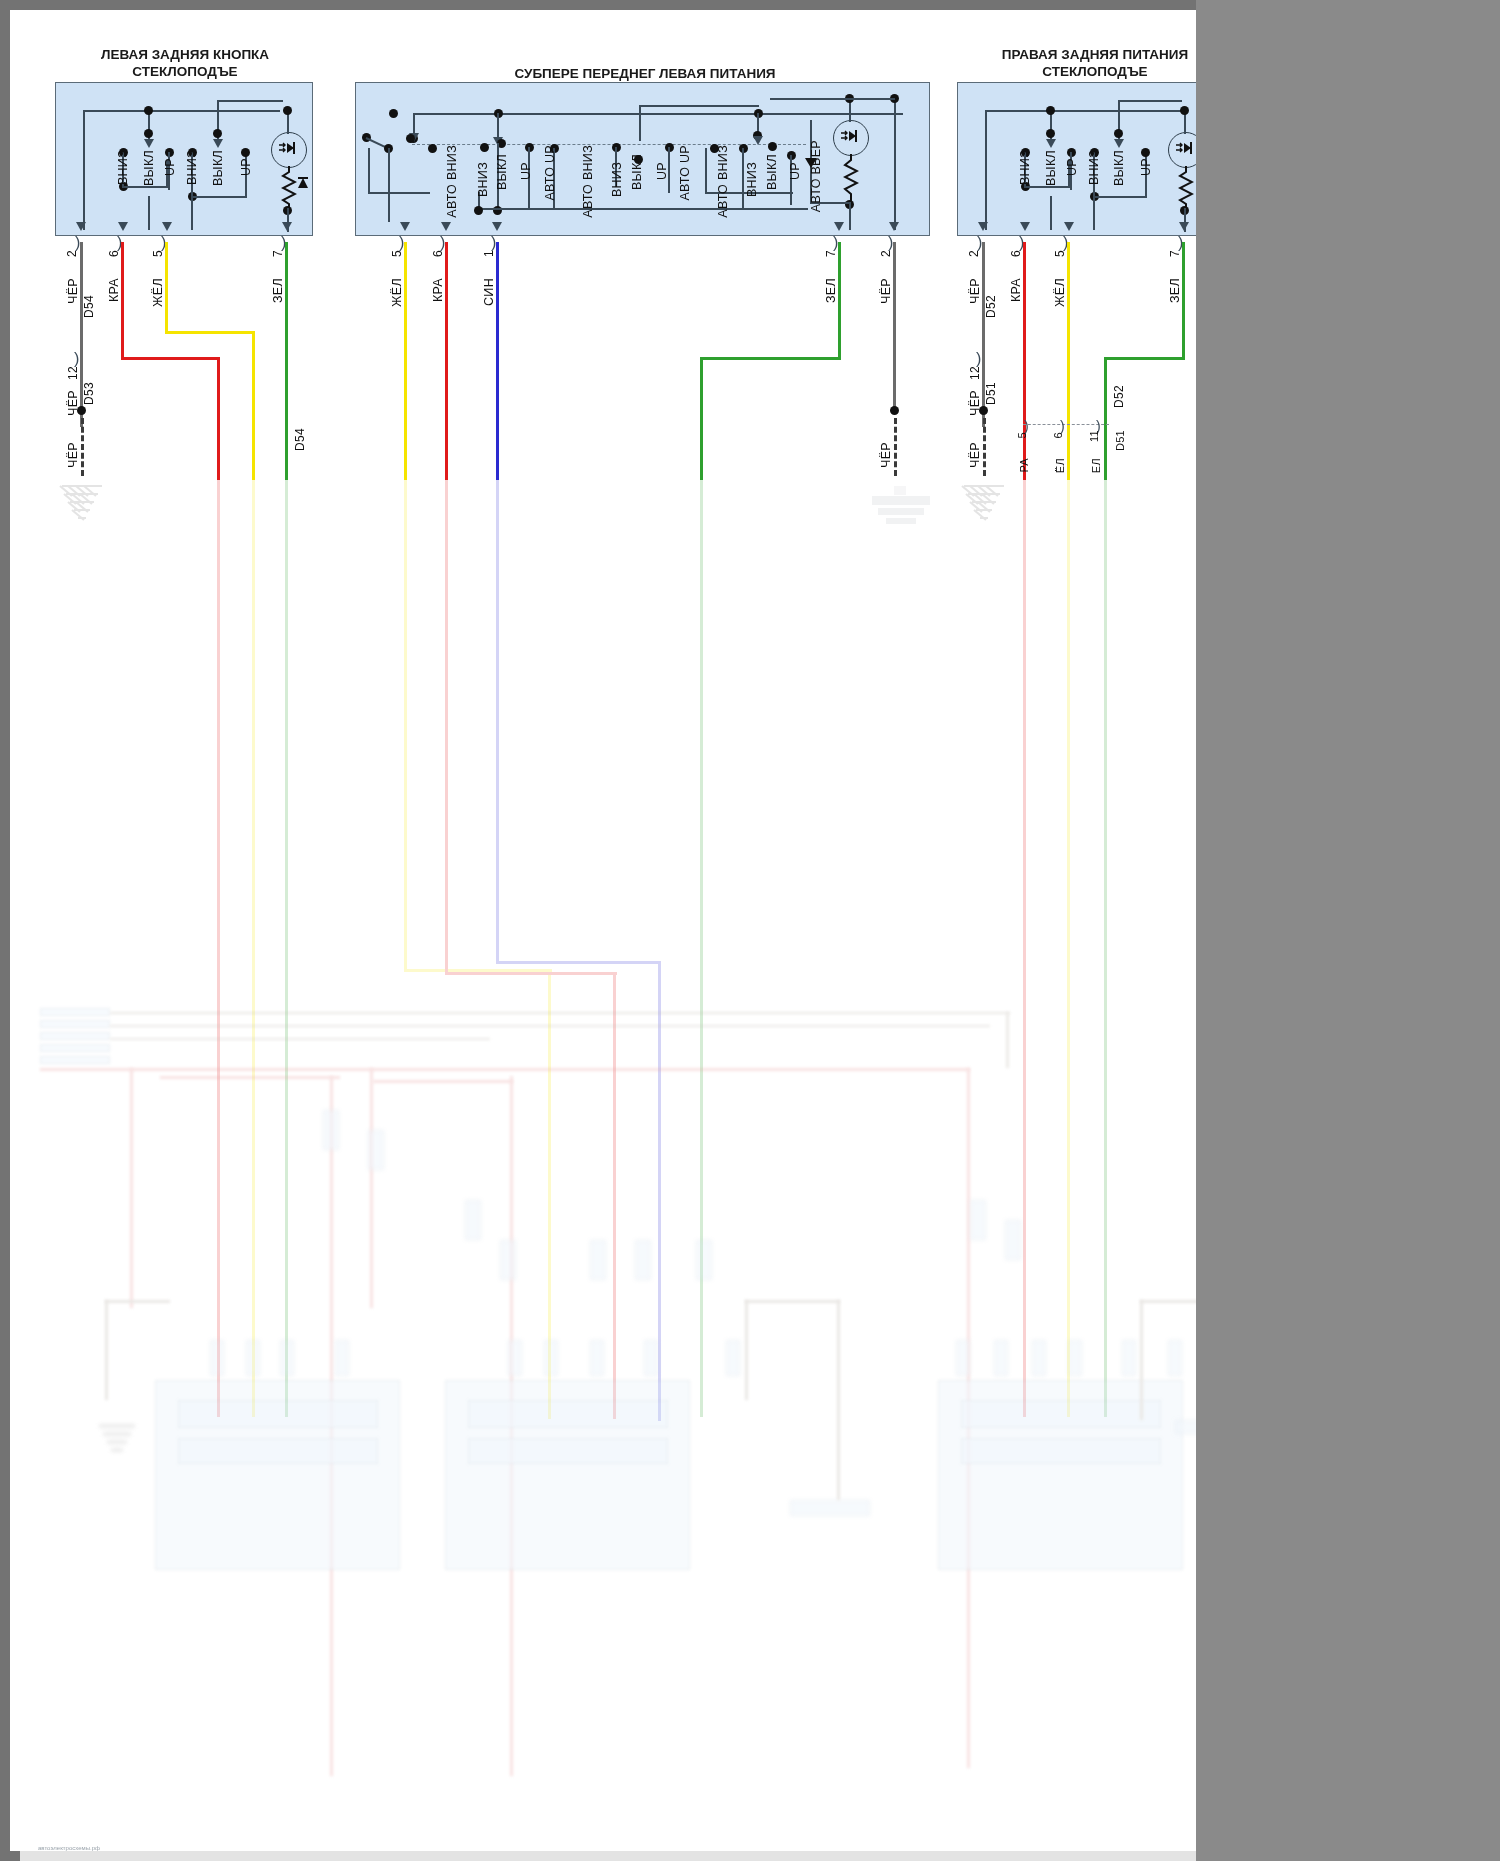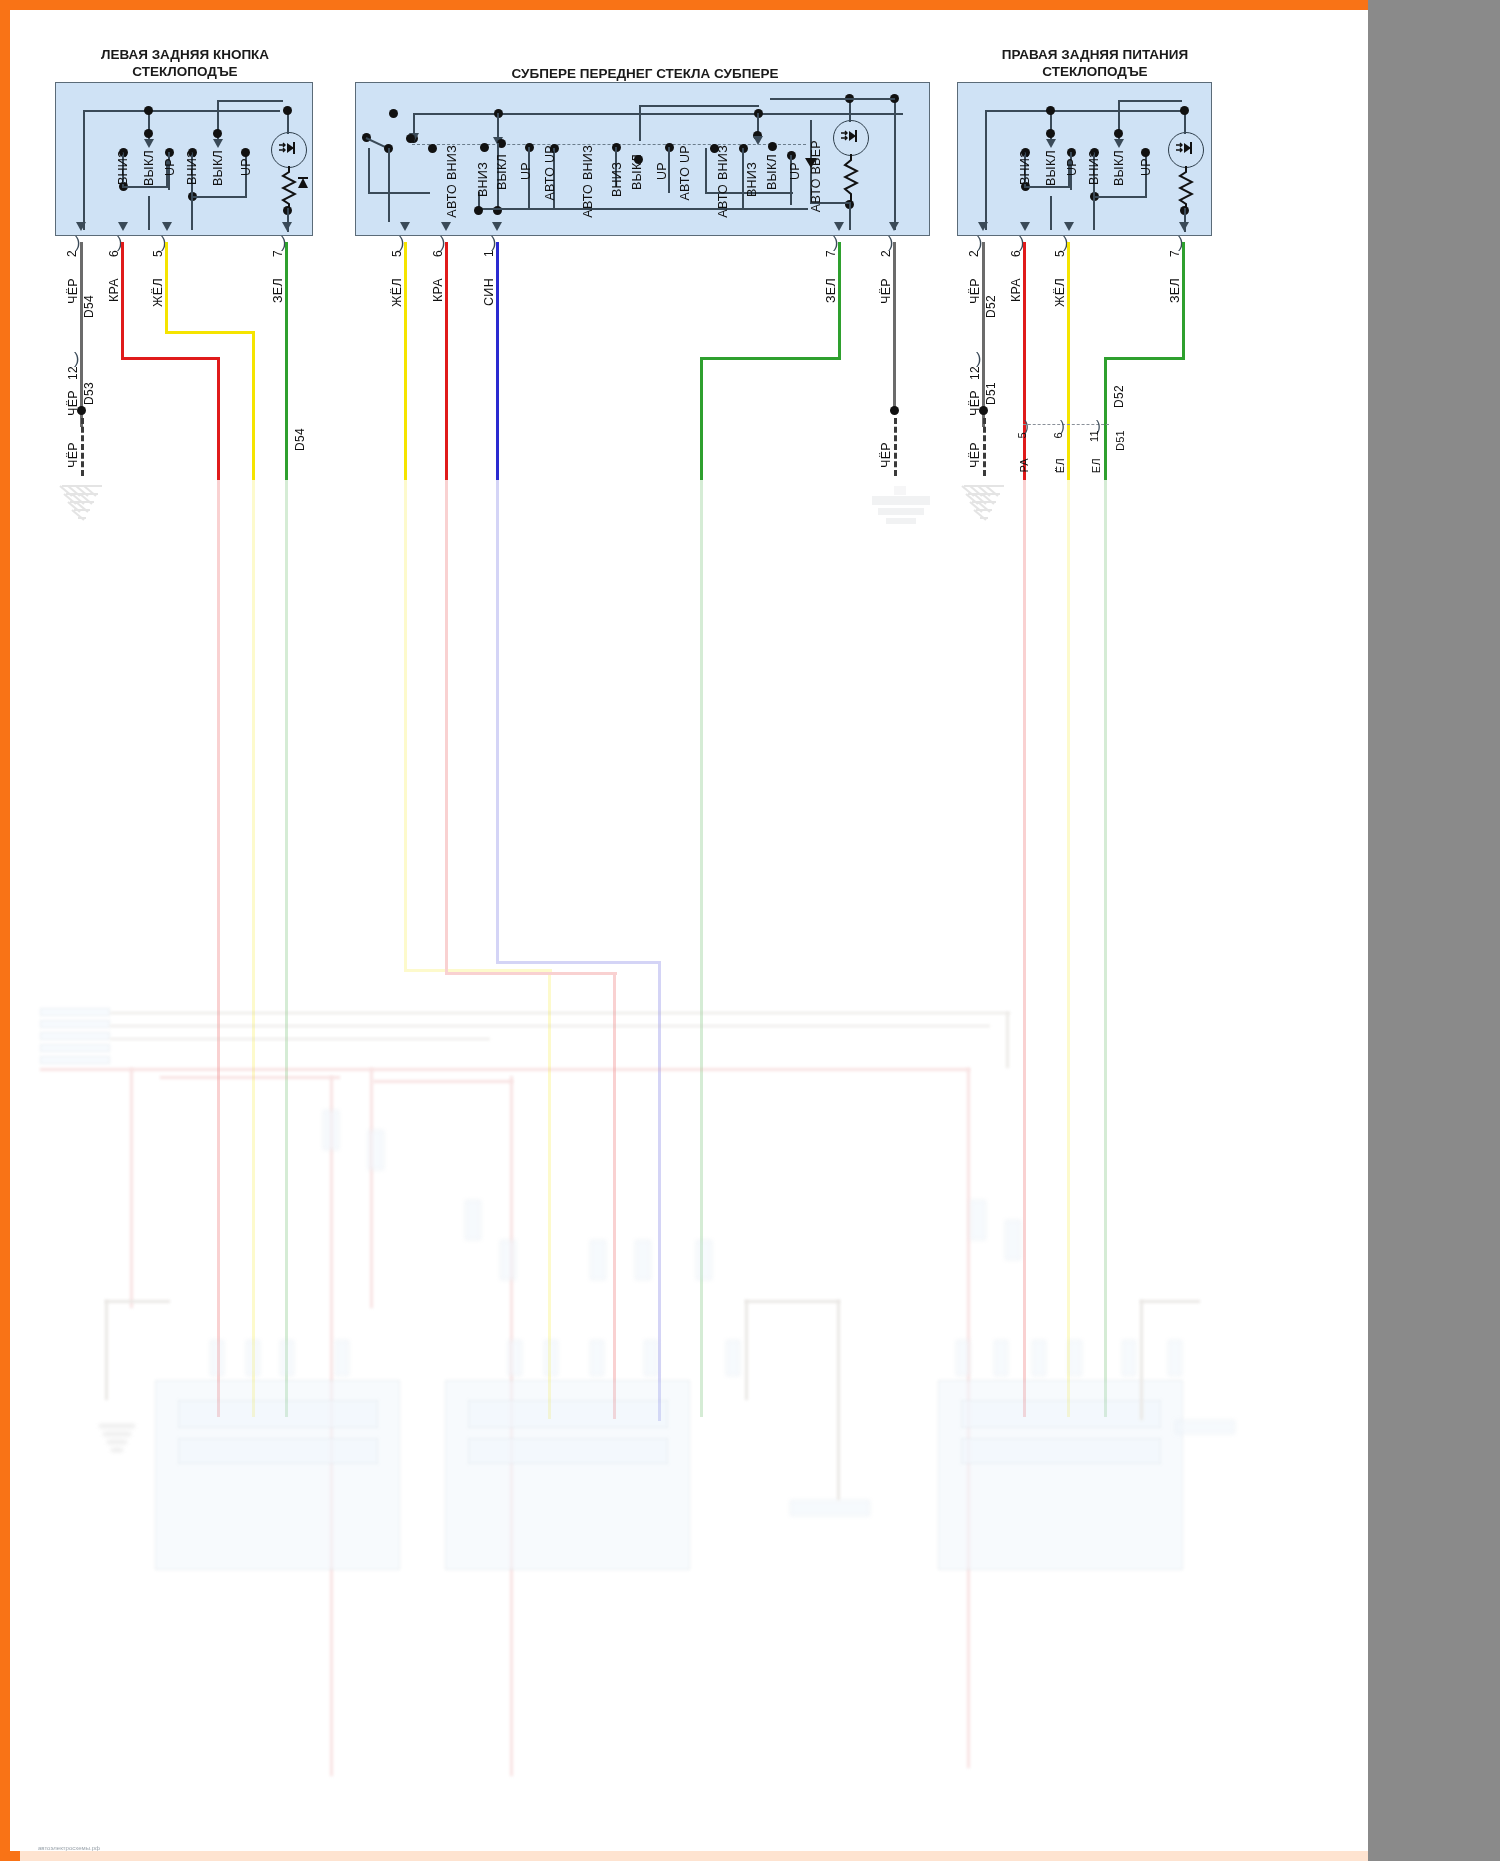"ЛЕВАЯ ЗАДНЯЯ КНОПКА" #page { background: #f97316 -> #737373; width: 1368px -> 1196px }
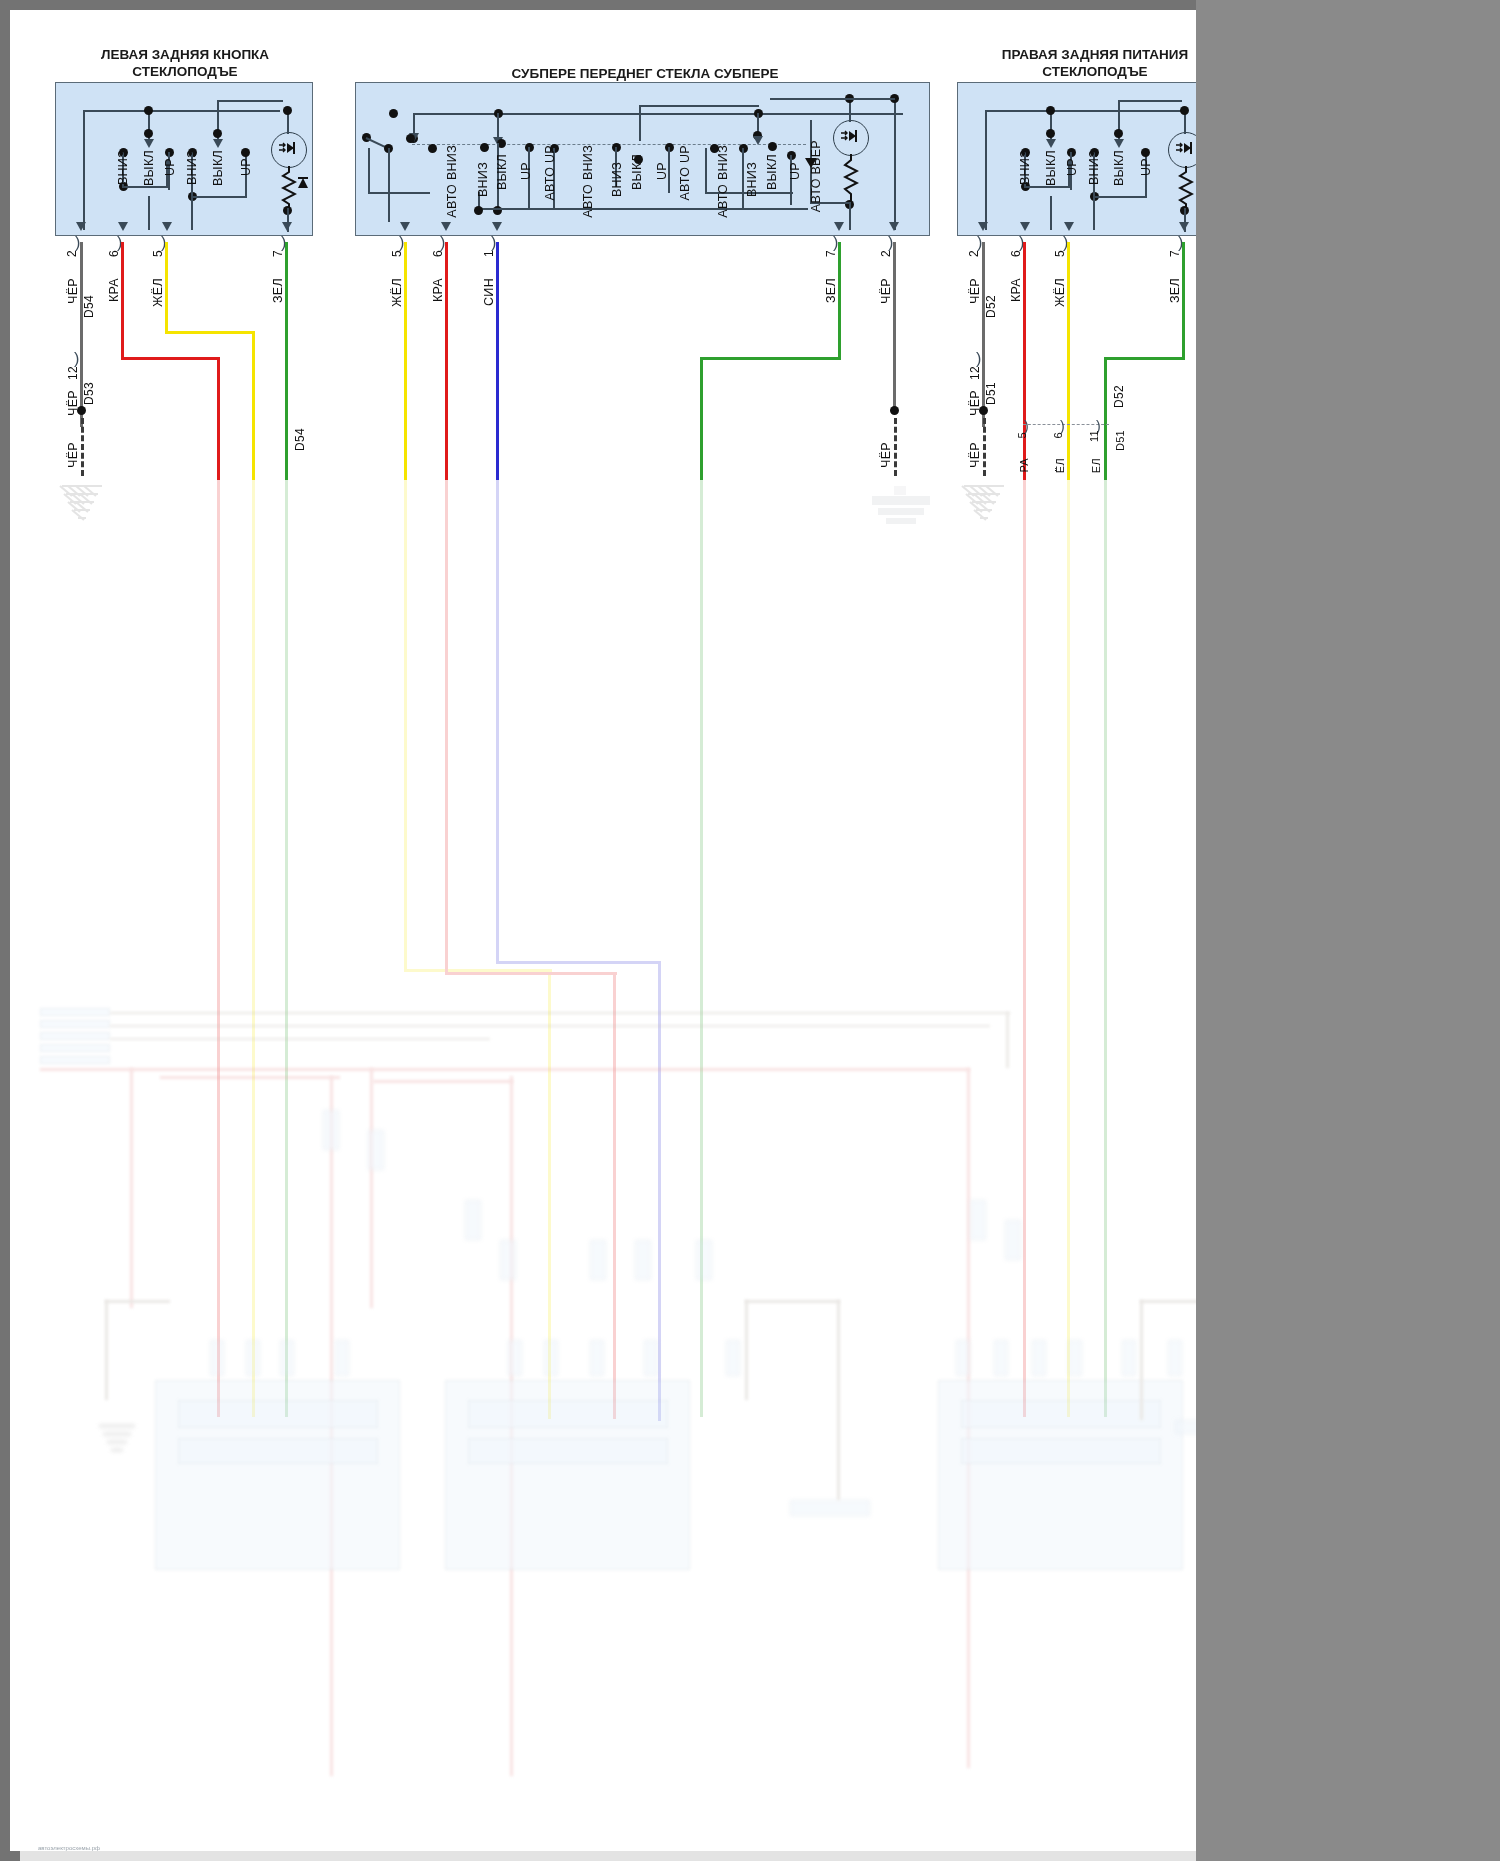"СУБПЕРЕ ПЕРЕДНЕГ СТЕКЛА СУБПЕРЕ" div { text: СТЕКЛА СУБПЕРЕ -> ЛЕВАЯ ПИТАНИЯ }
